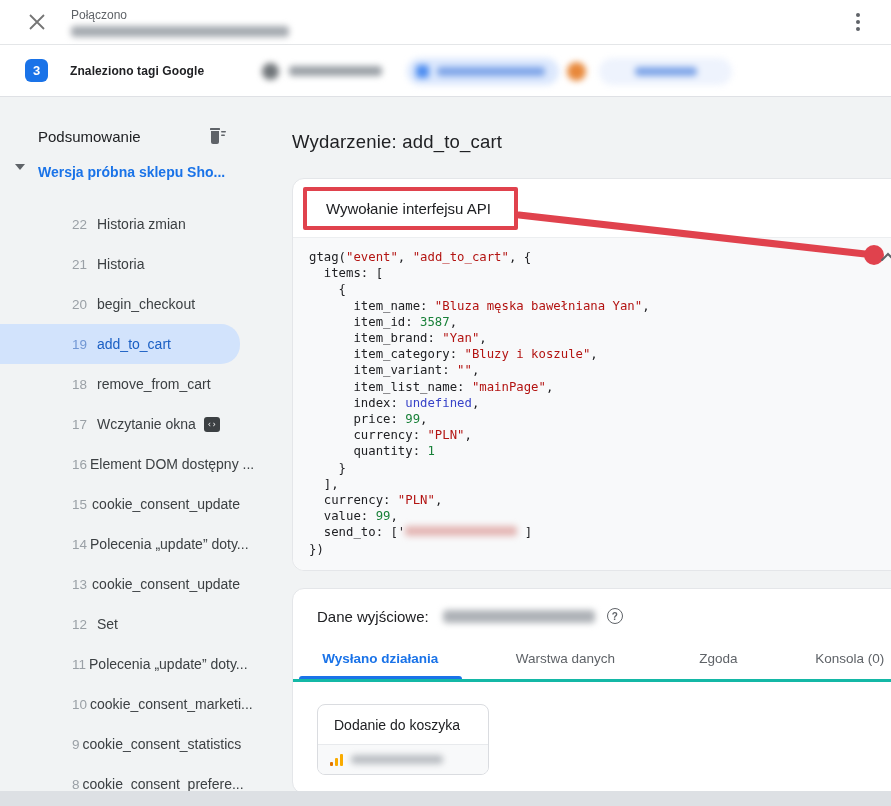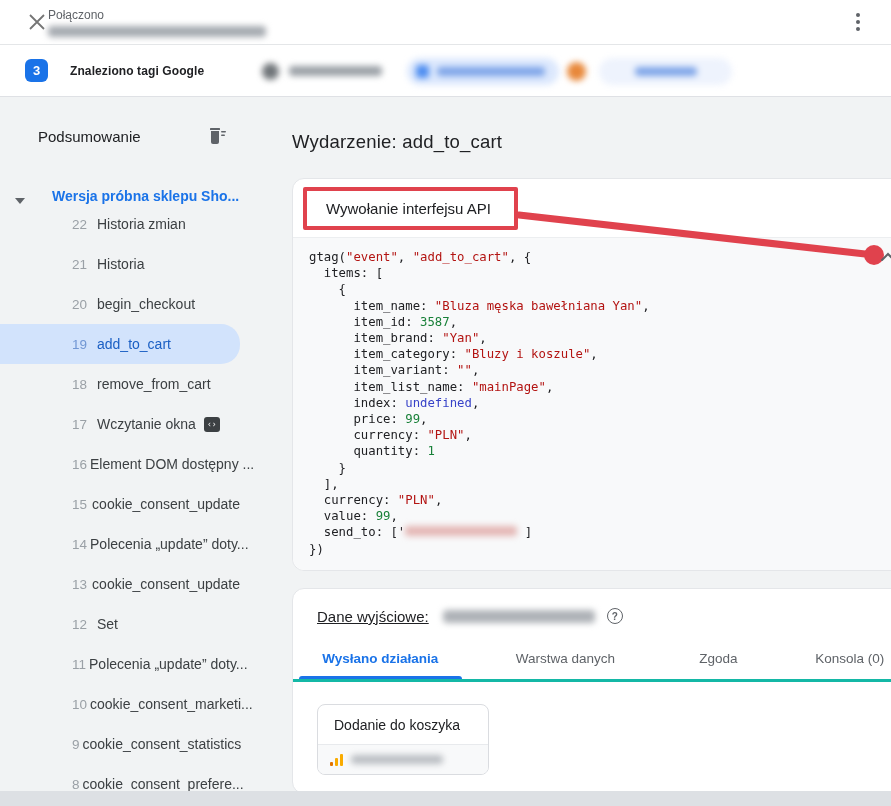"Połączono" .conn-block { margin-left: none -> 23px }
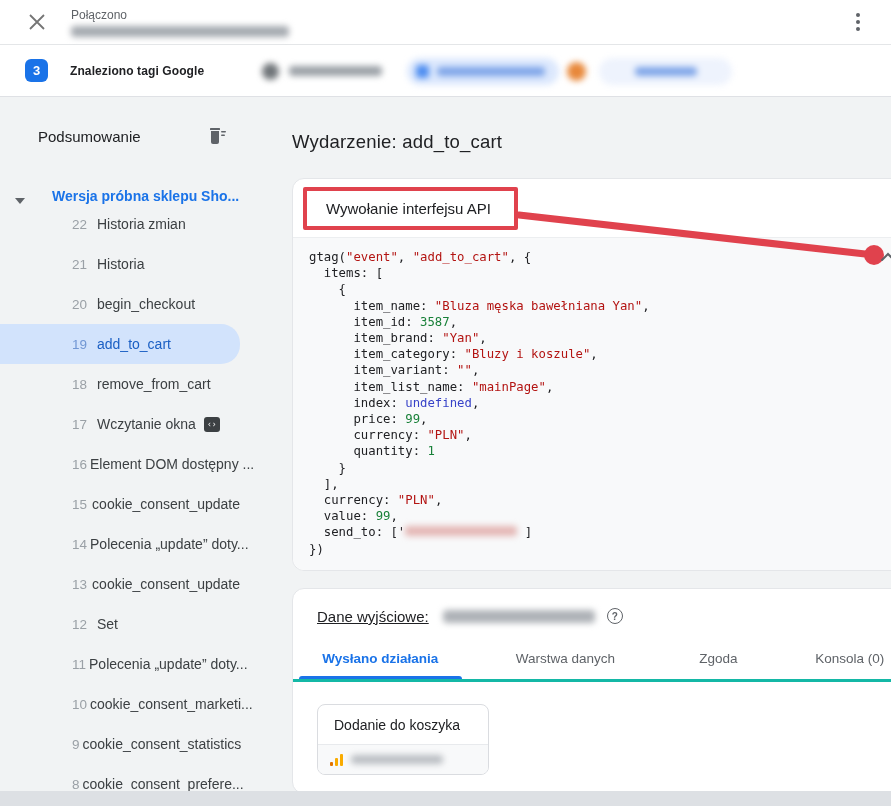"Wersja próbna sklepu Sho..." .tree-root { align-items: flex-end -> flex-start; gap: 14px -> none }
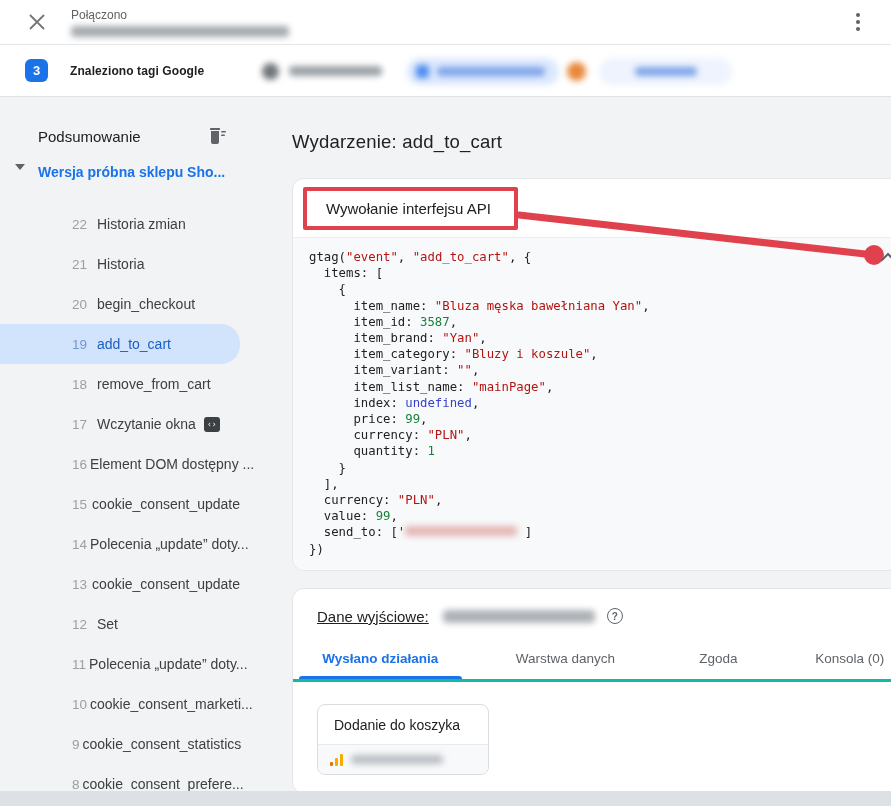"Dane wyjściowe:" .output-label { text-decoration: underline -> none }
